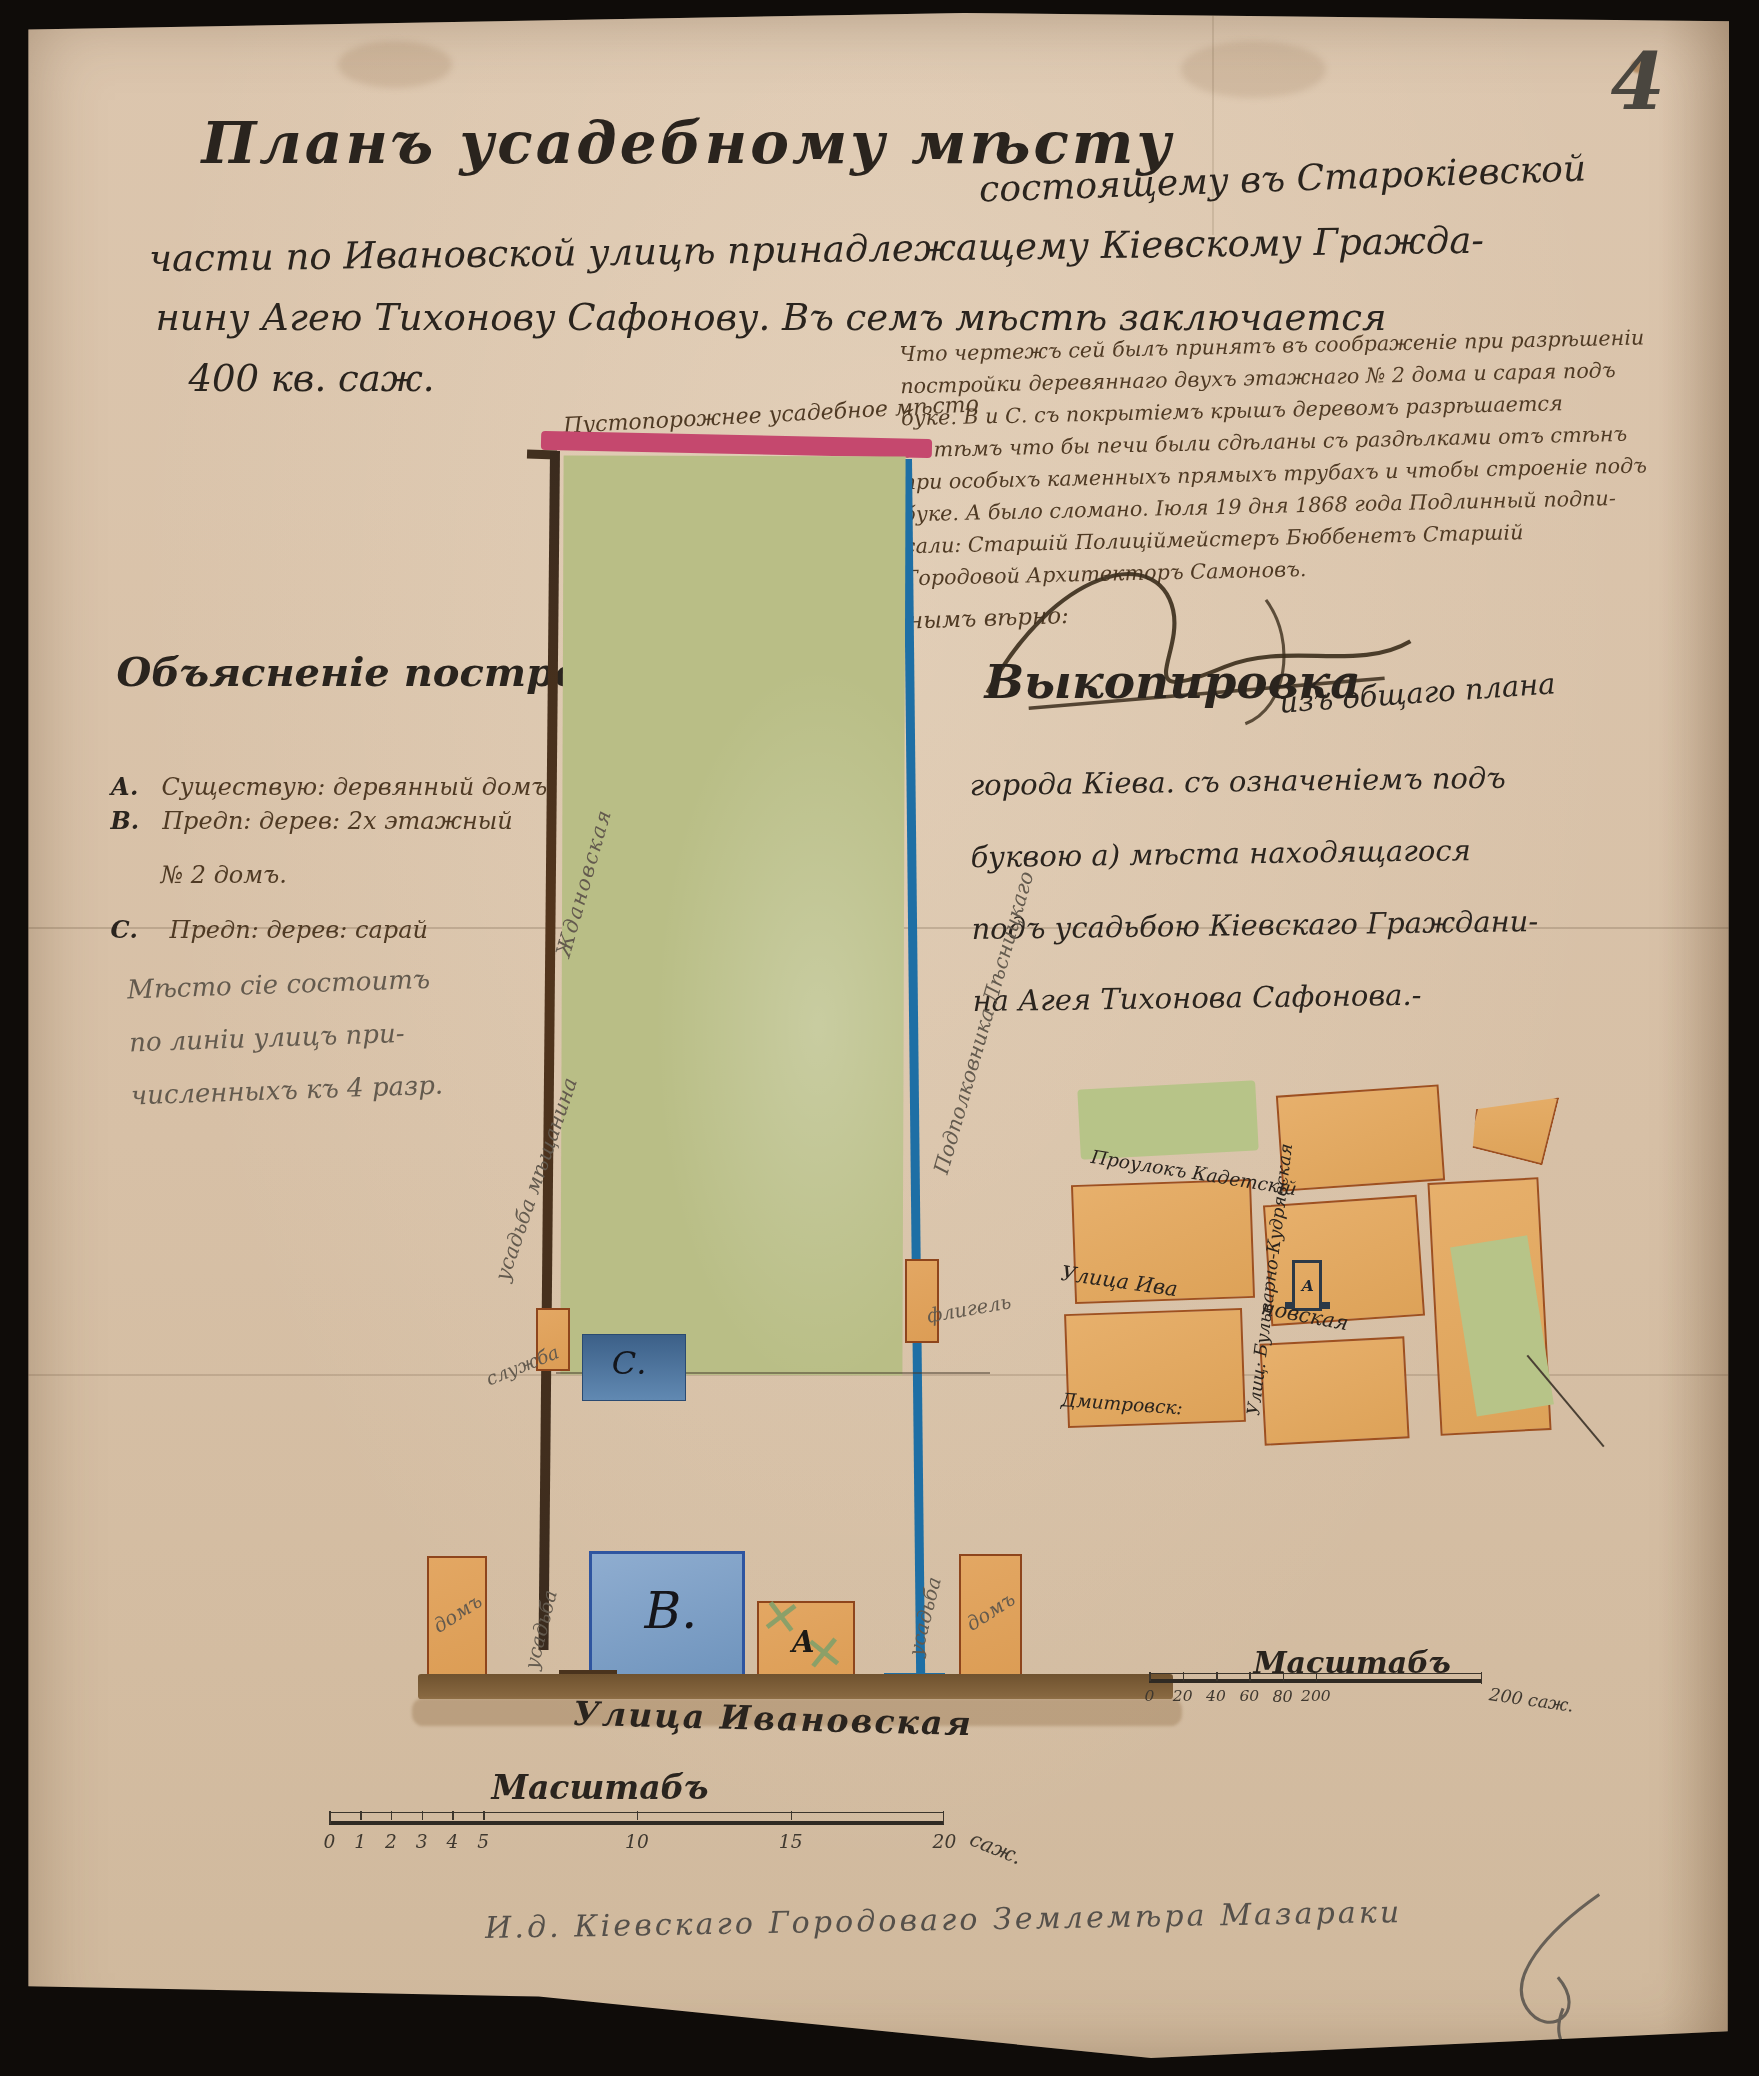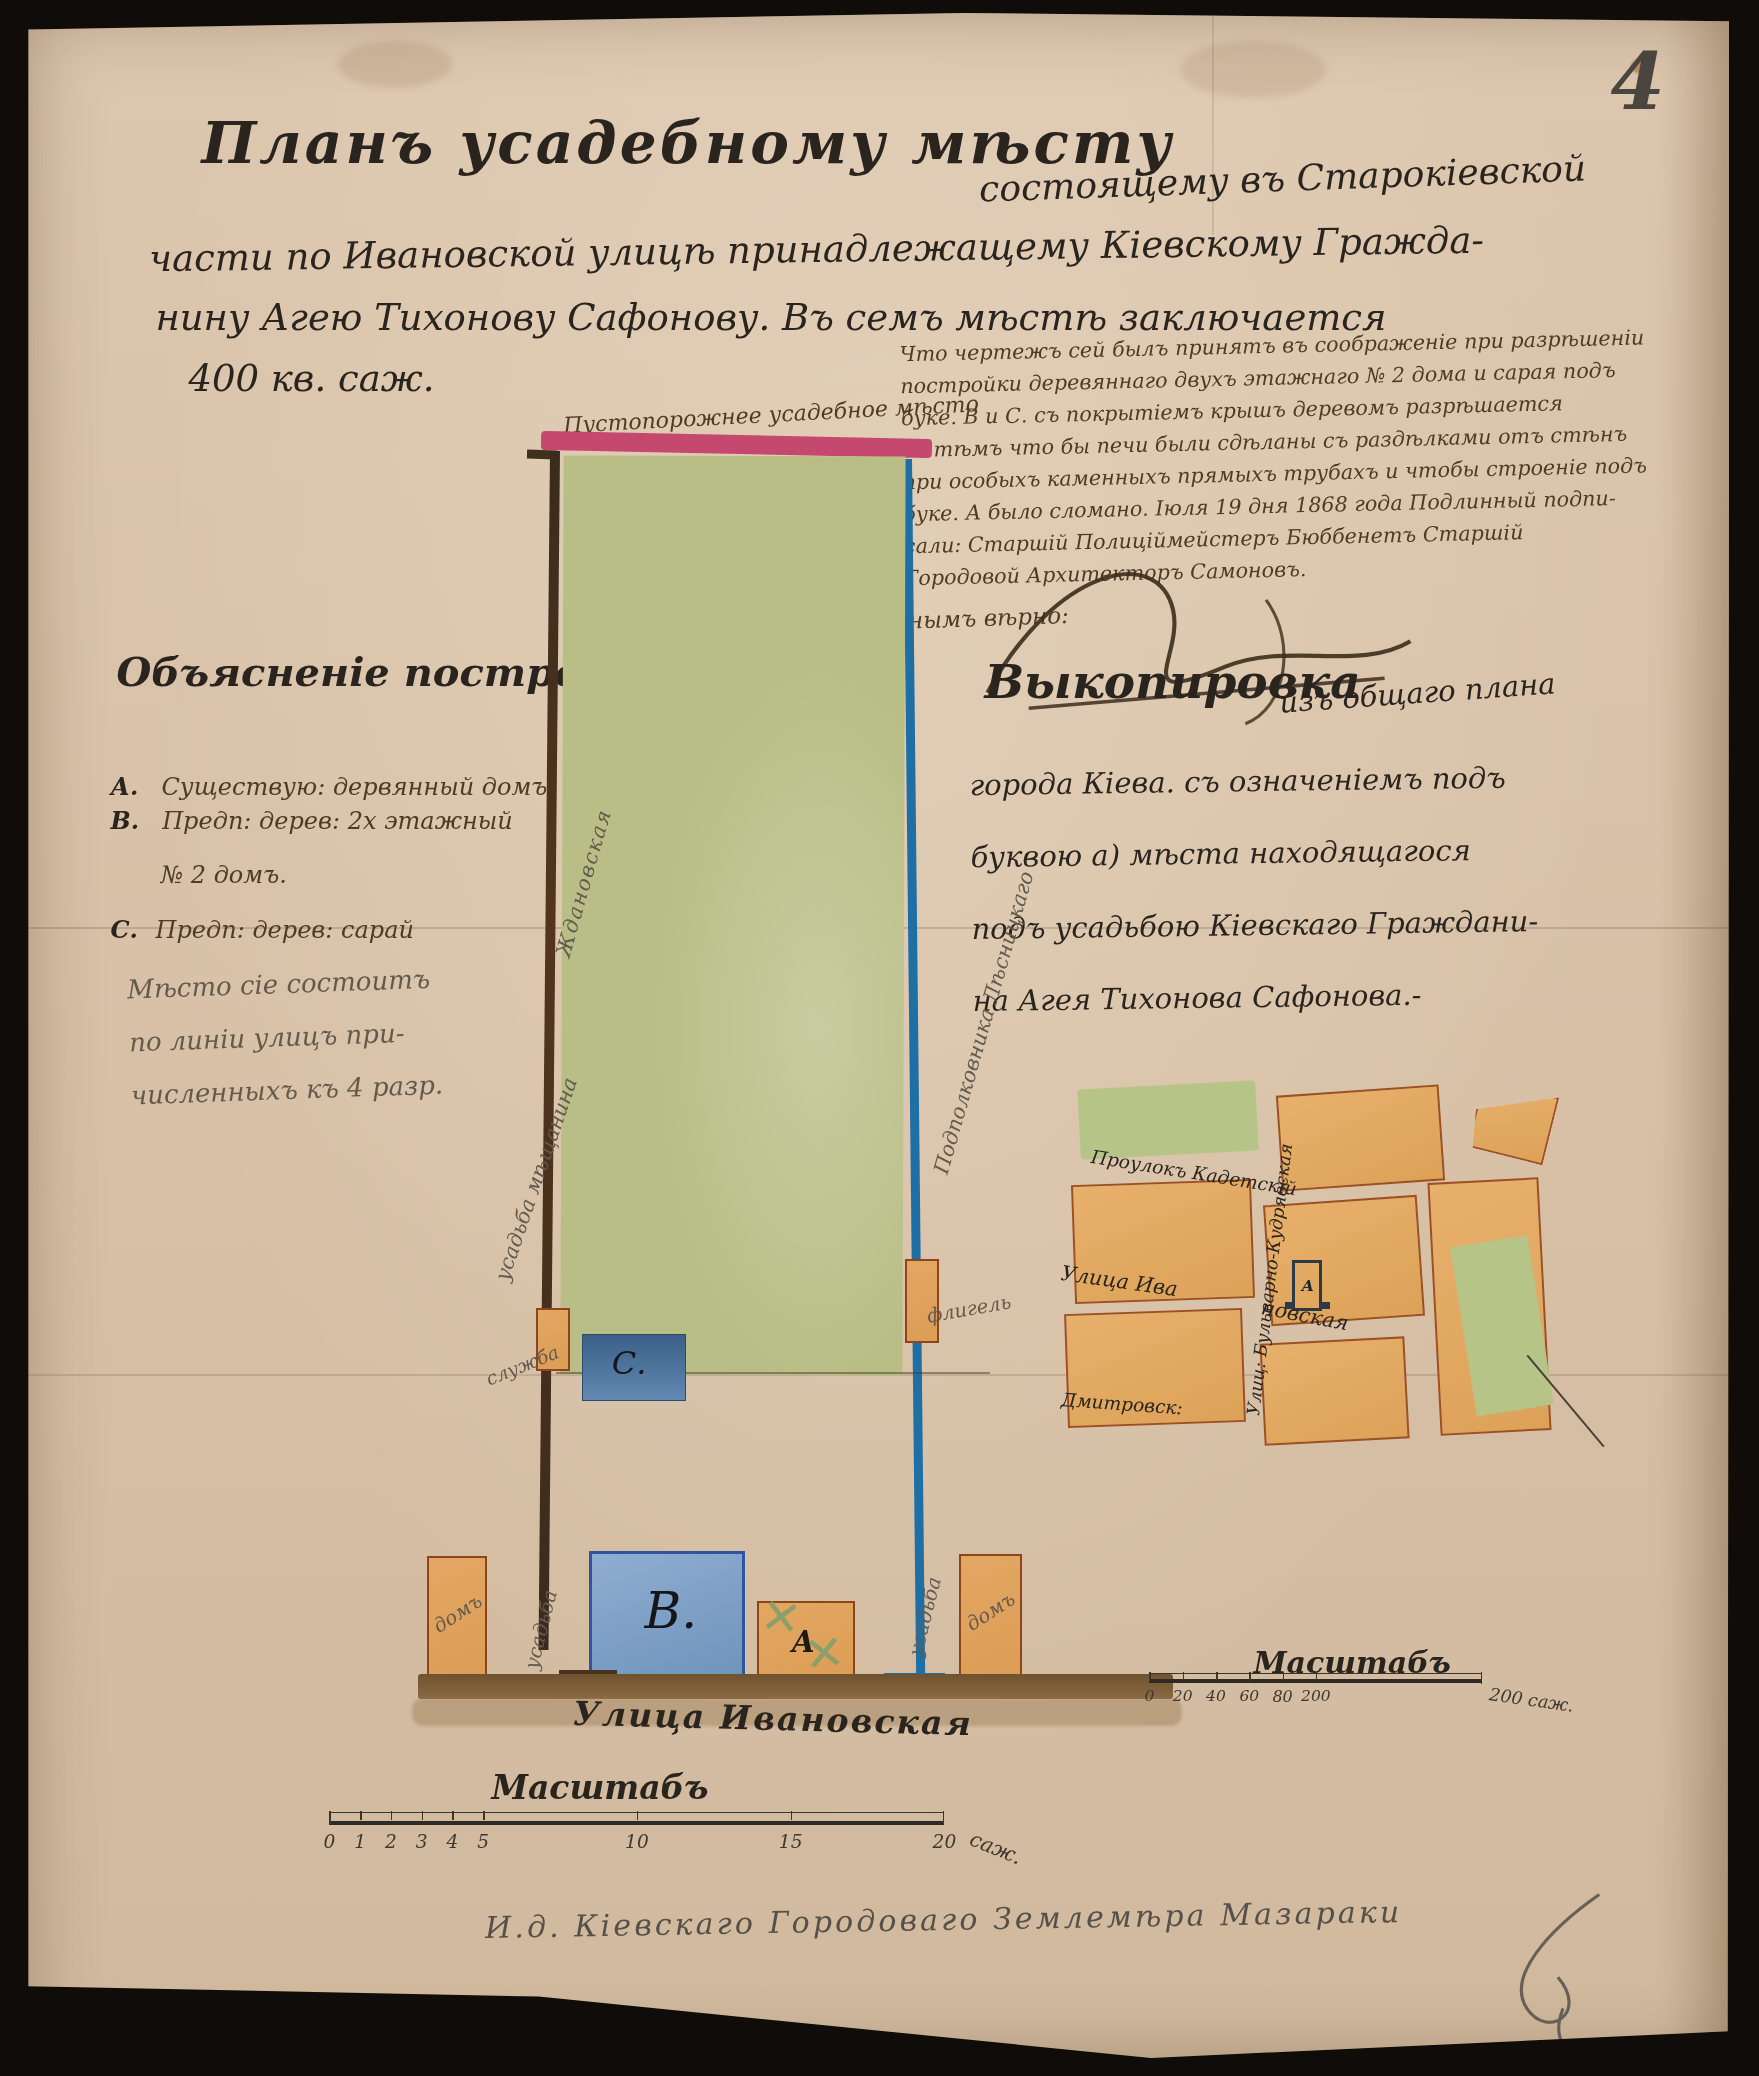"Предп: дерев: сарай" span { margin-left: 10px -> 24px }
